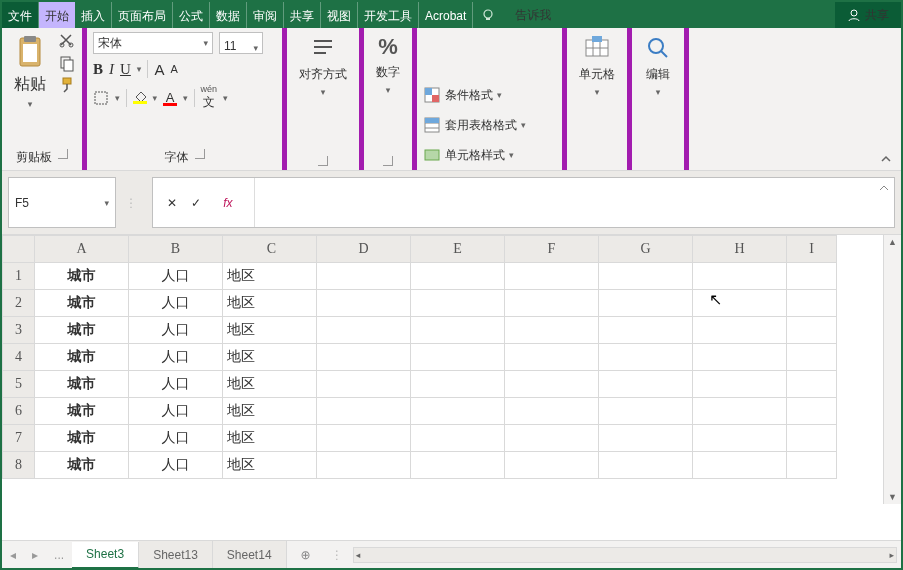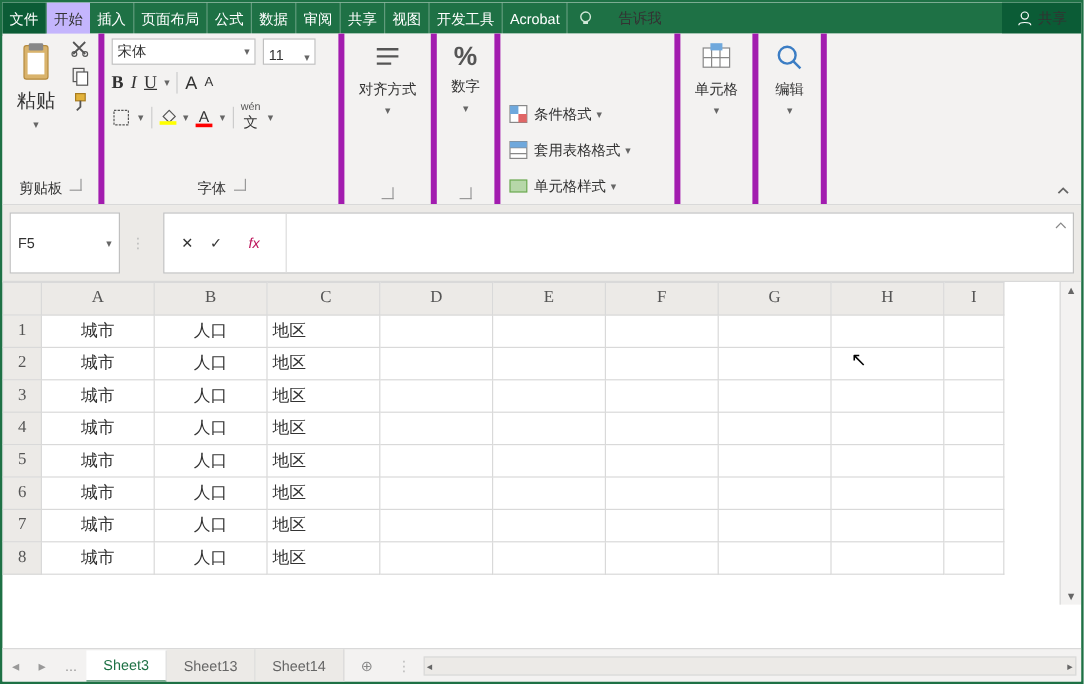"F5" .nb-cell { width: 92px -> 108px }
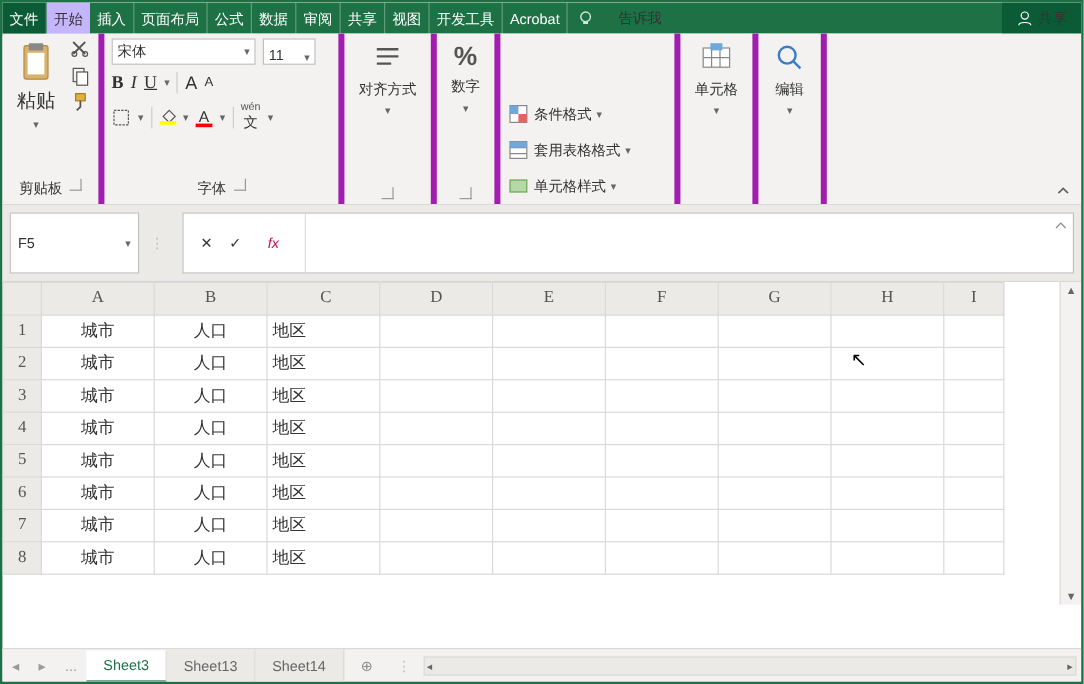"城市" .colA { font-weight: none -> bold }
